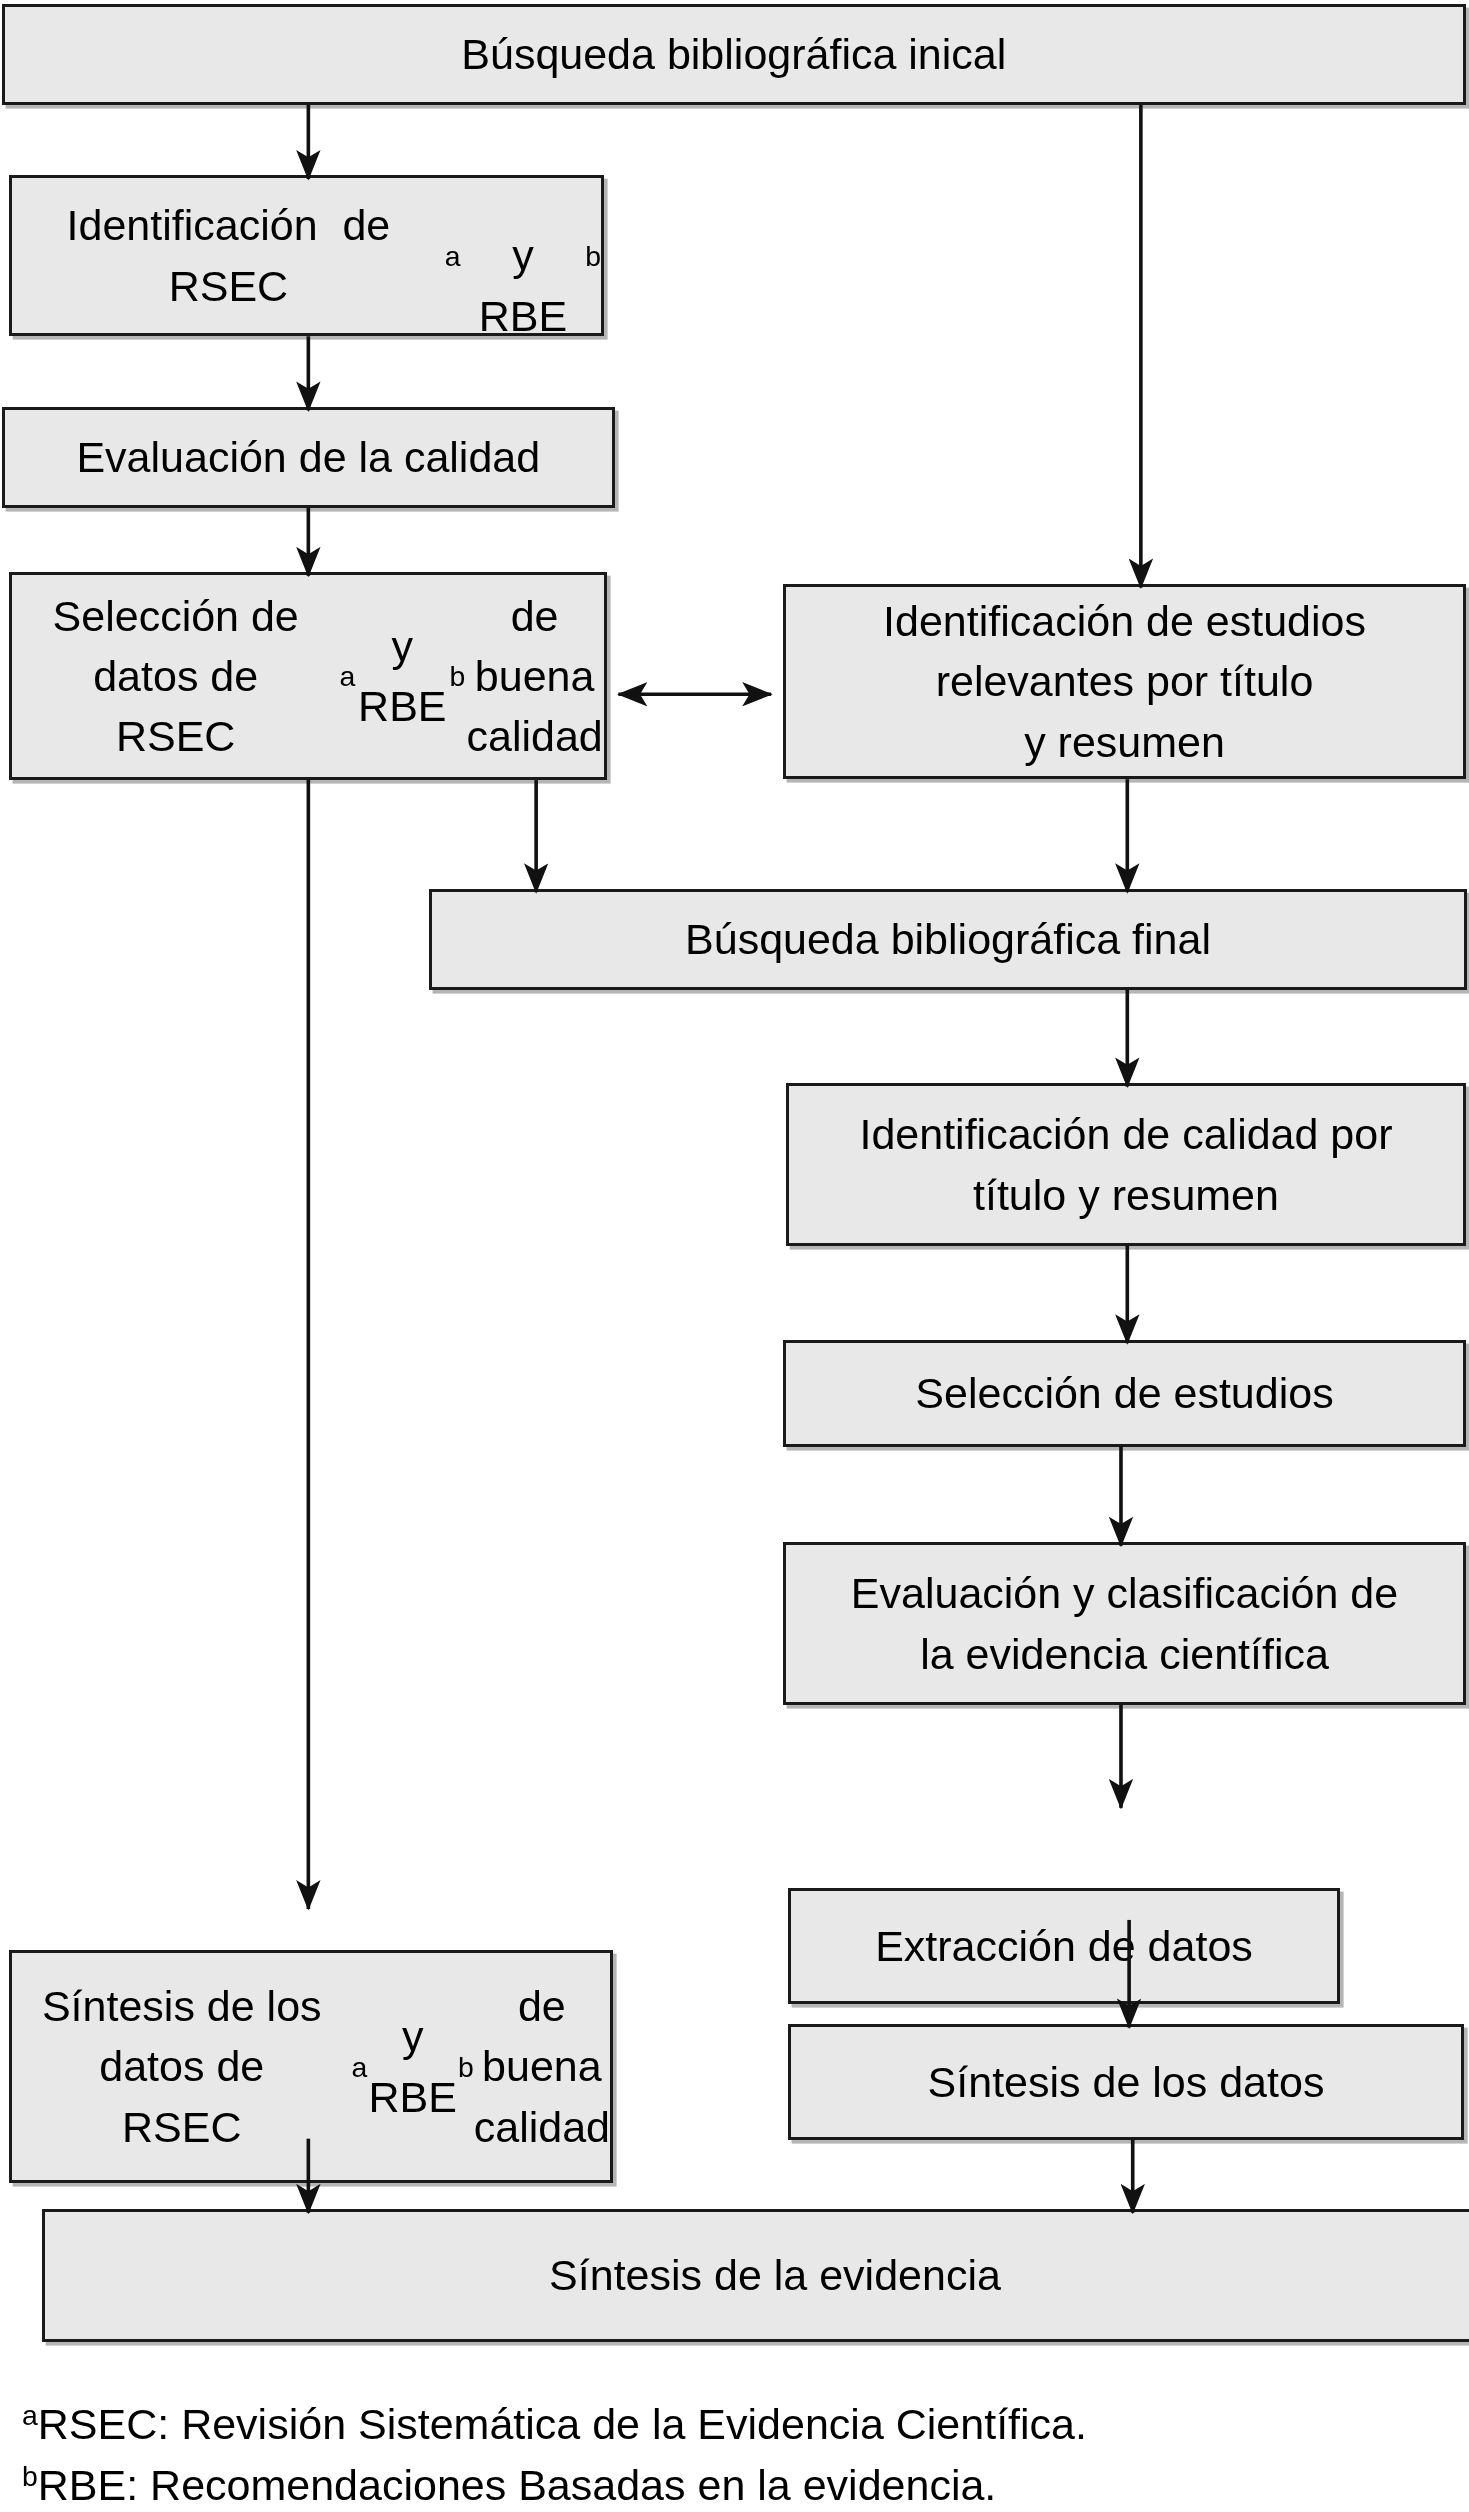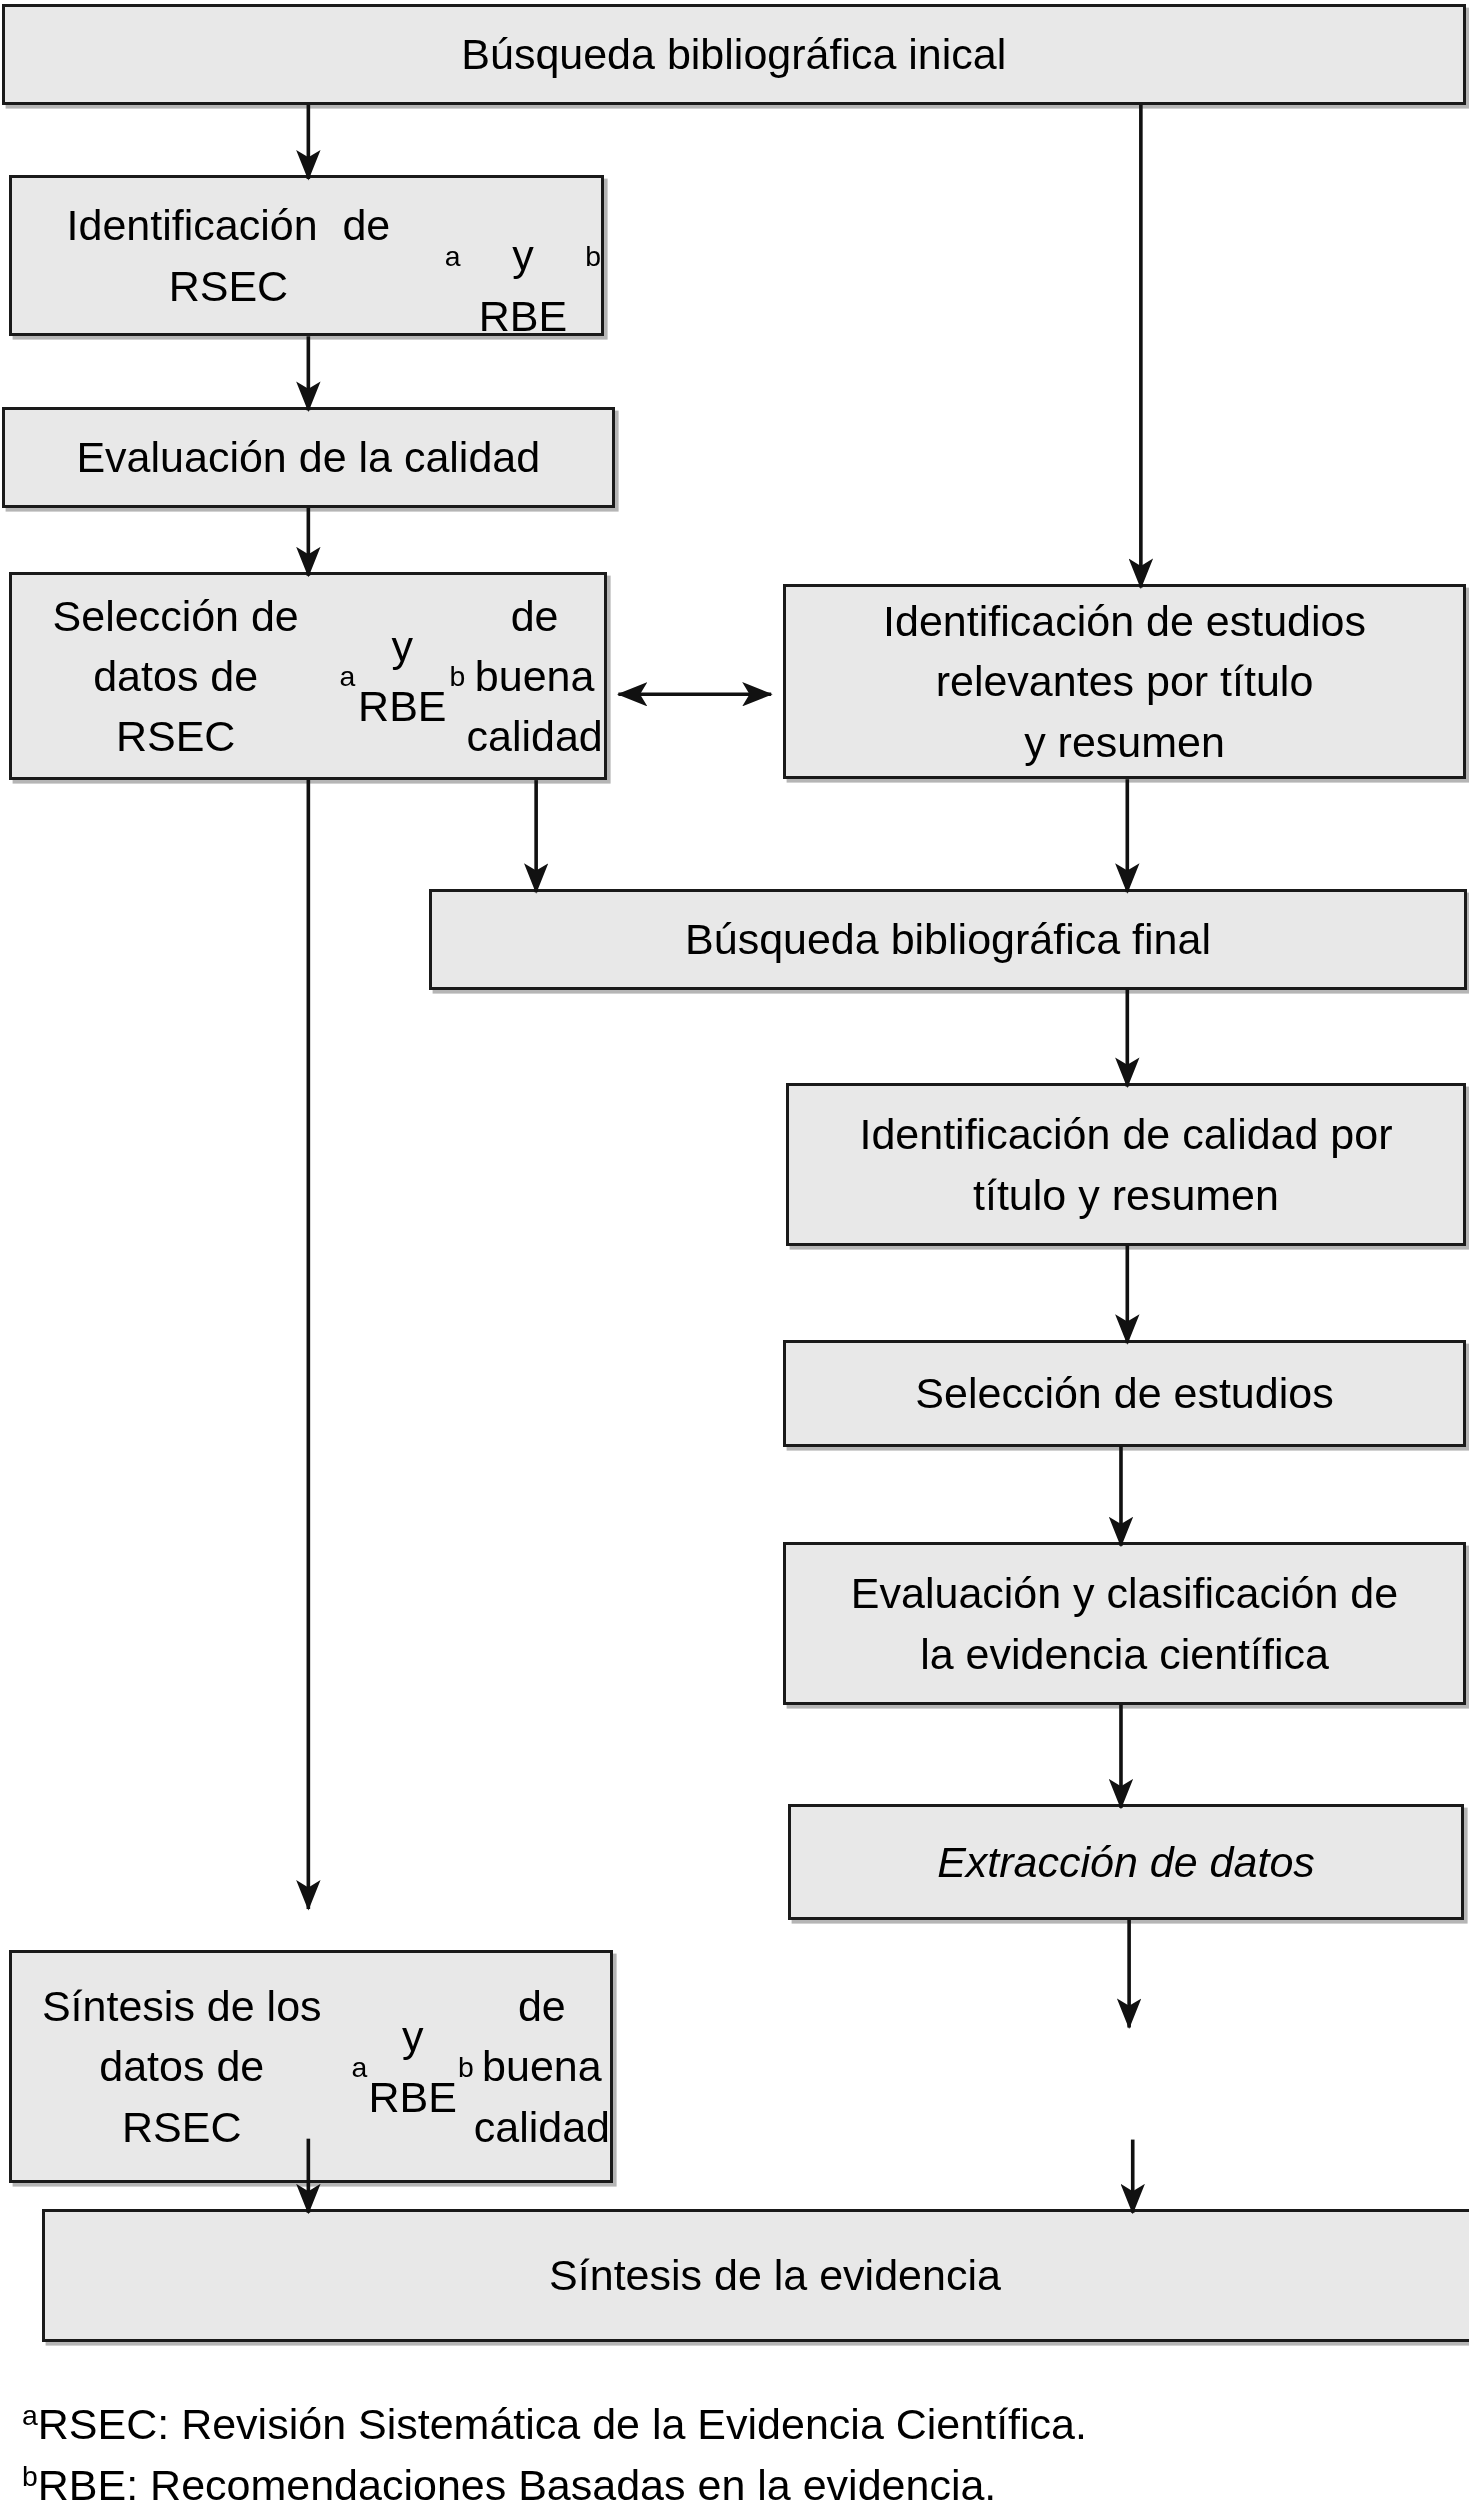"Extracción de datos" #b-extraccion-r { font-style: italic -> none; top: 1804px -> 1888px; width: 676px -> 552px }
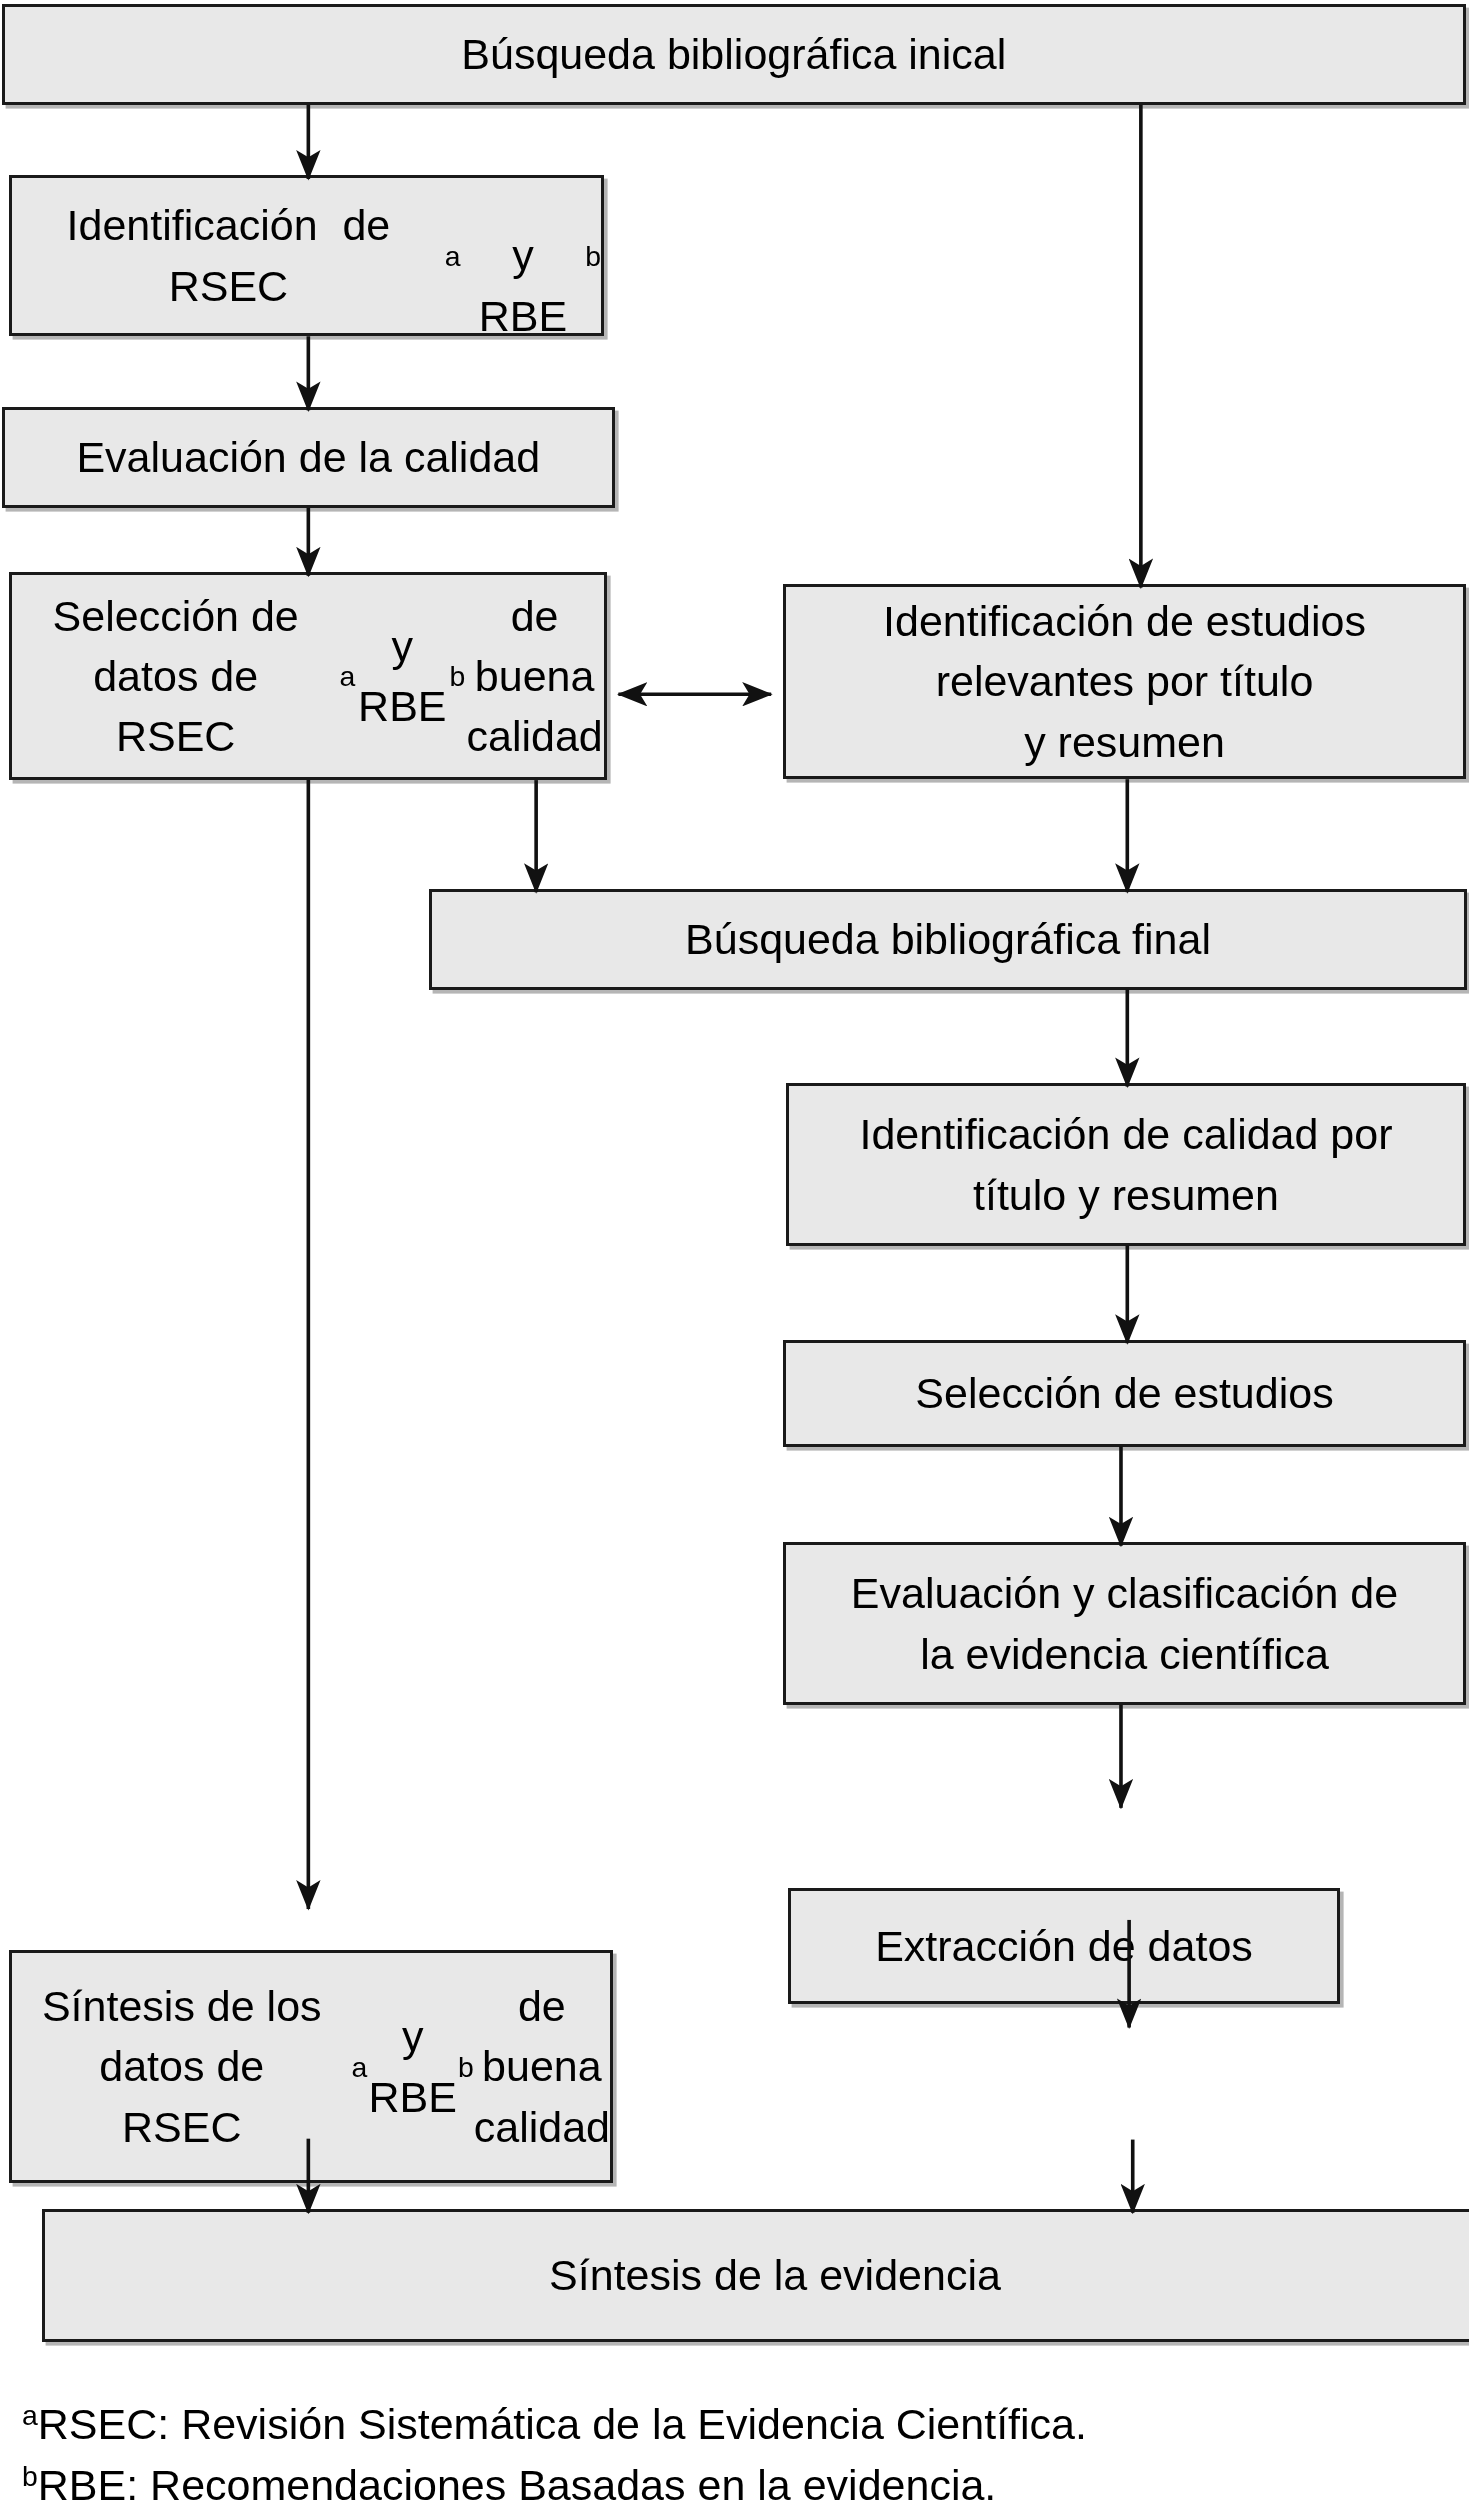"Síntesis de los datos" div.box { html: none -> <div>Síntesis de los datos</div> }
